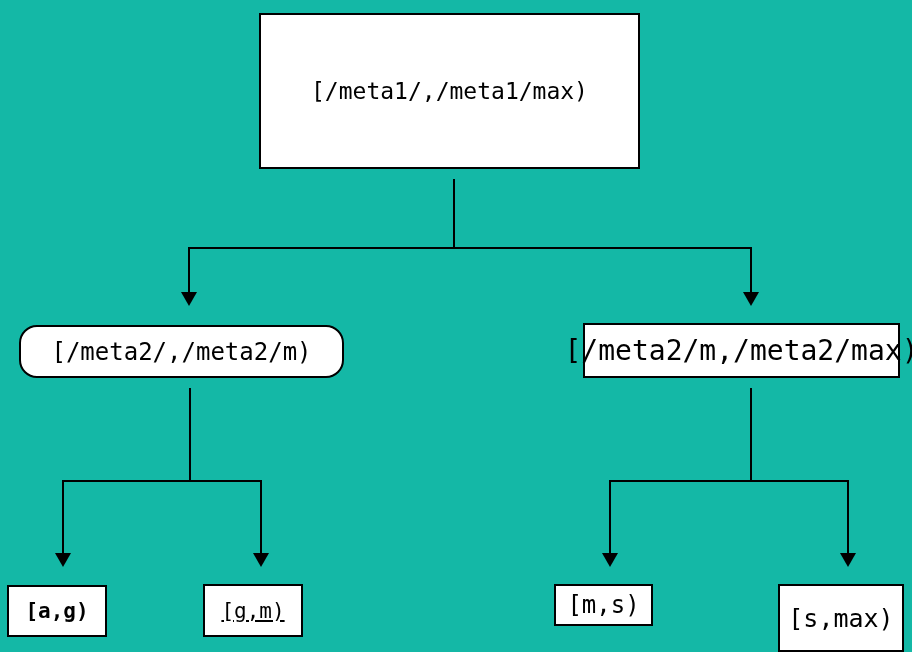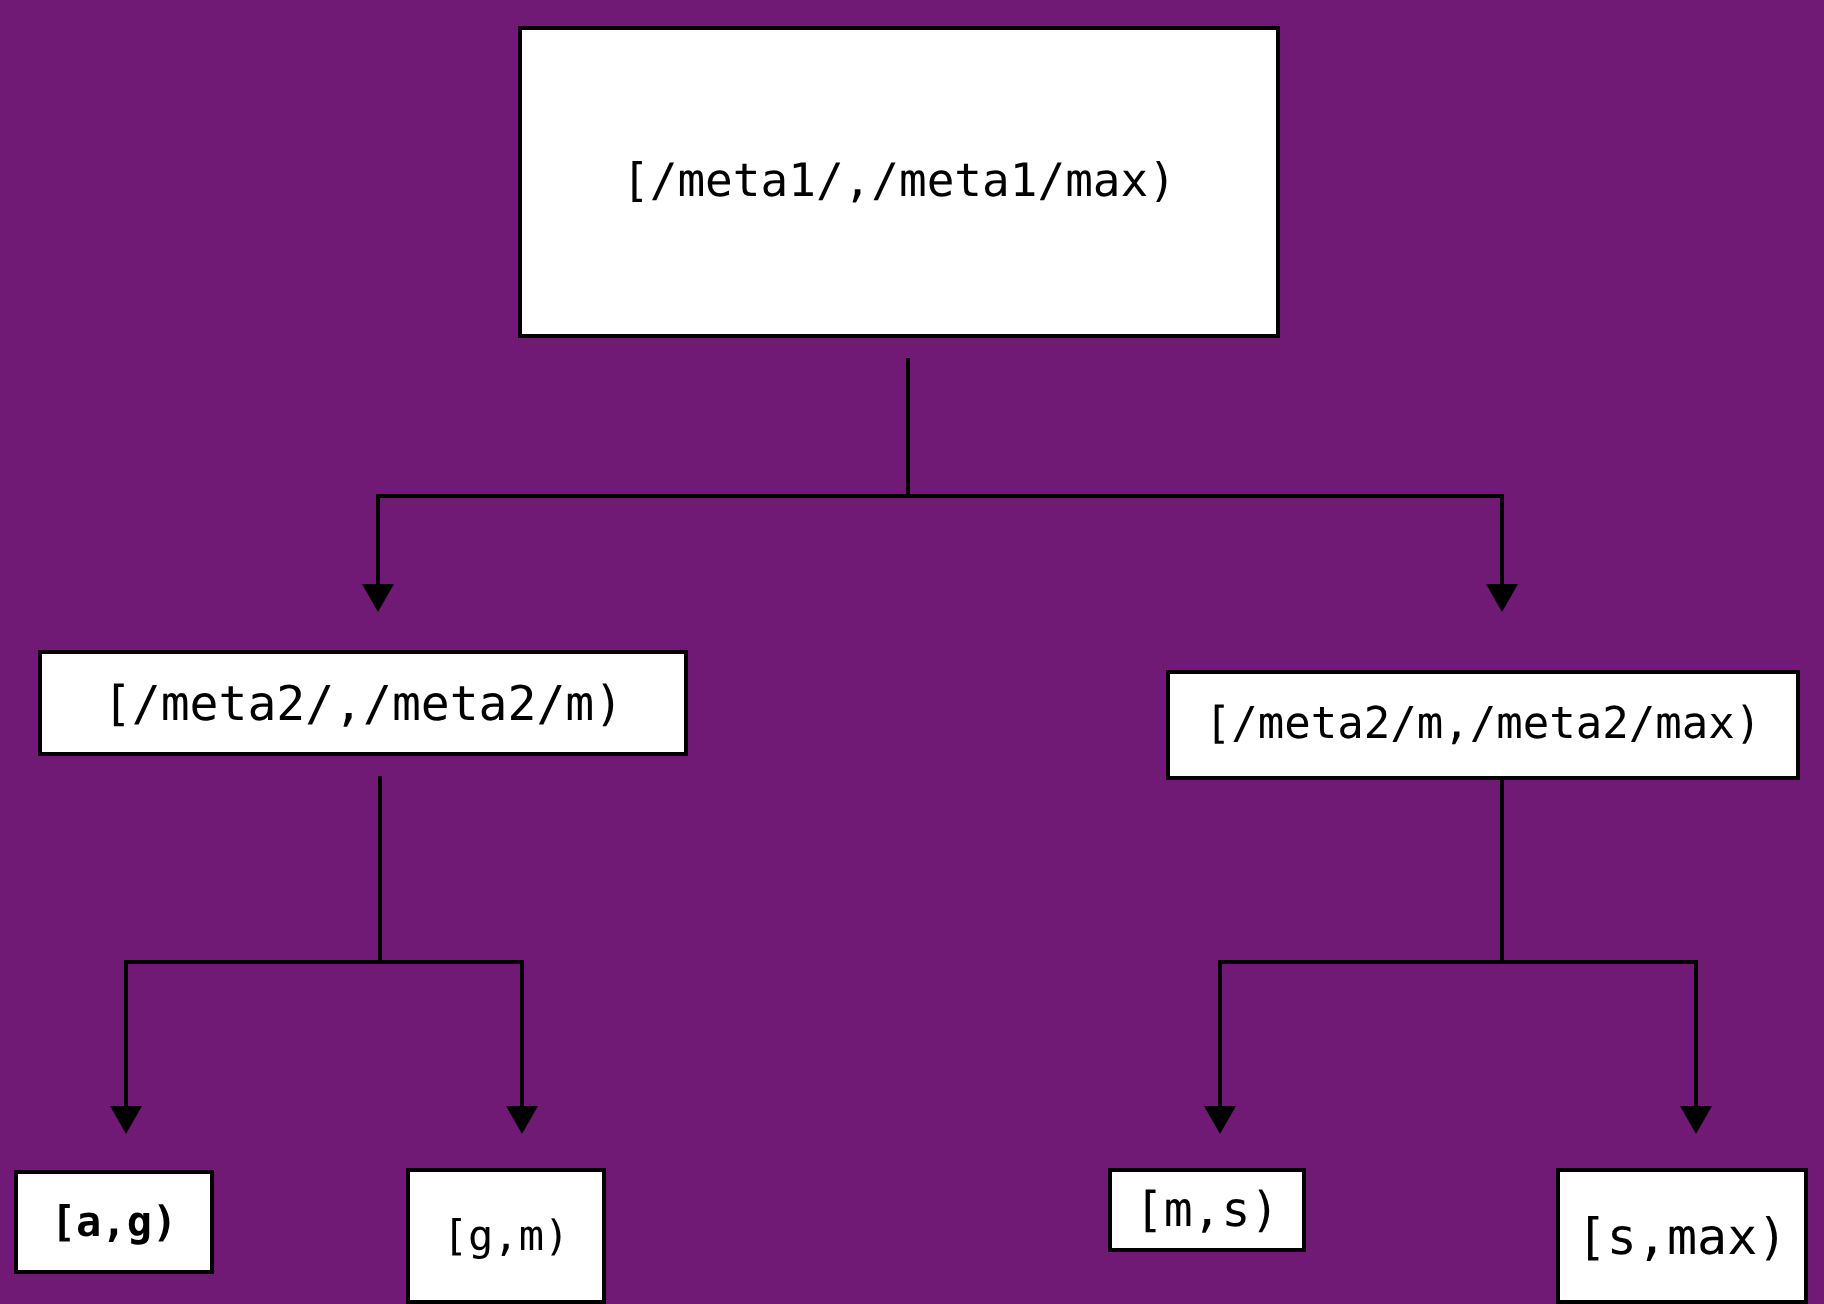"[/meta1/,/meta1/max)" .canvas { background: #701a75 -> #14b8a6 }
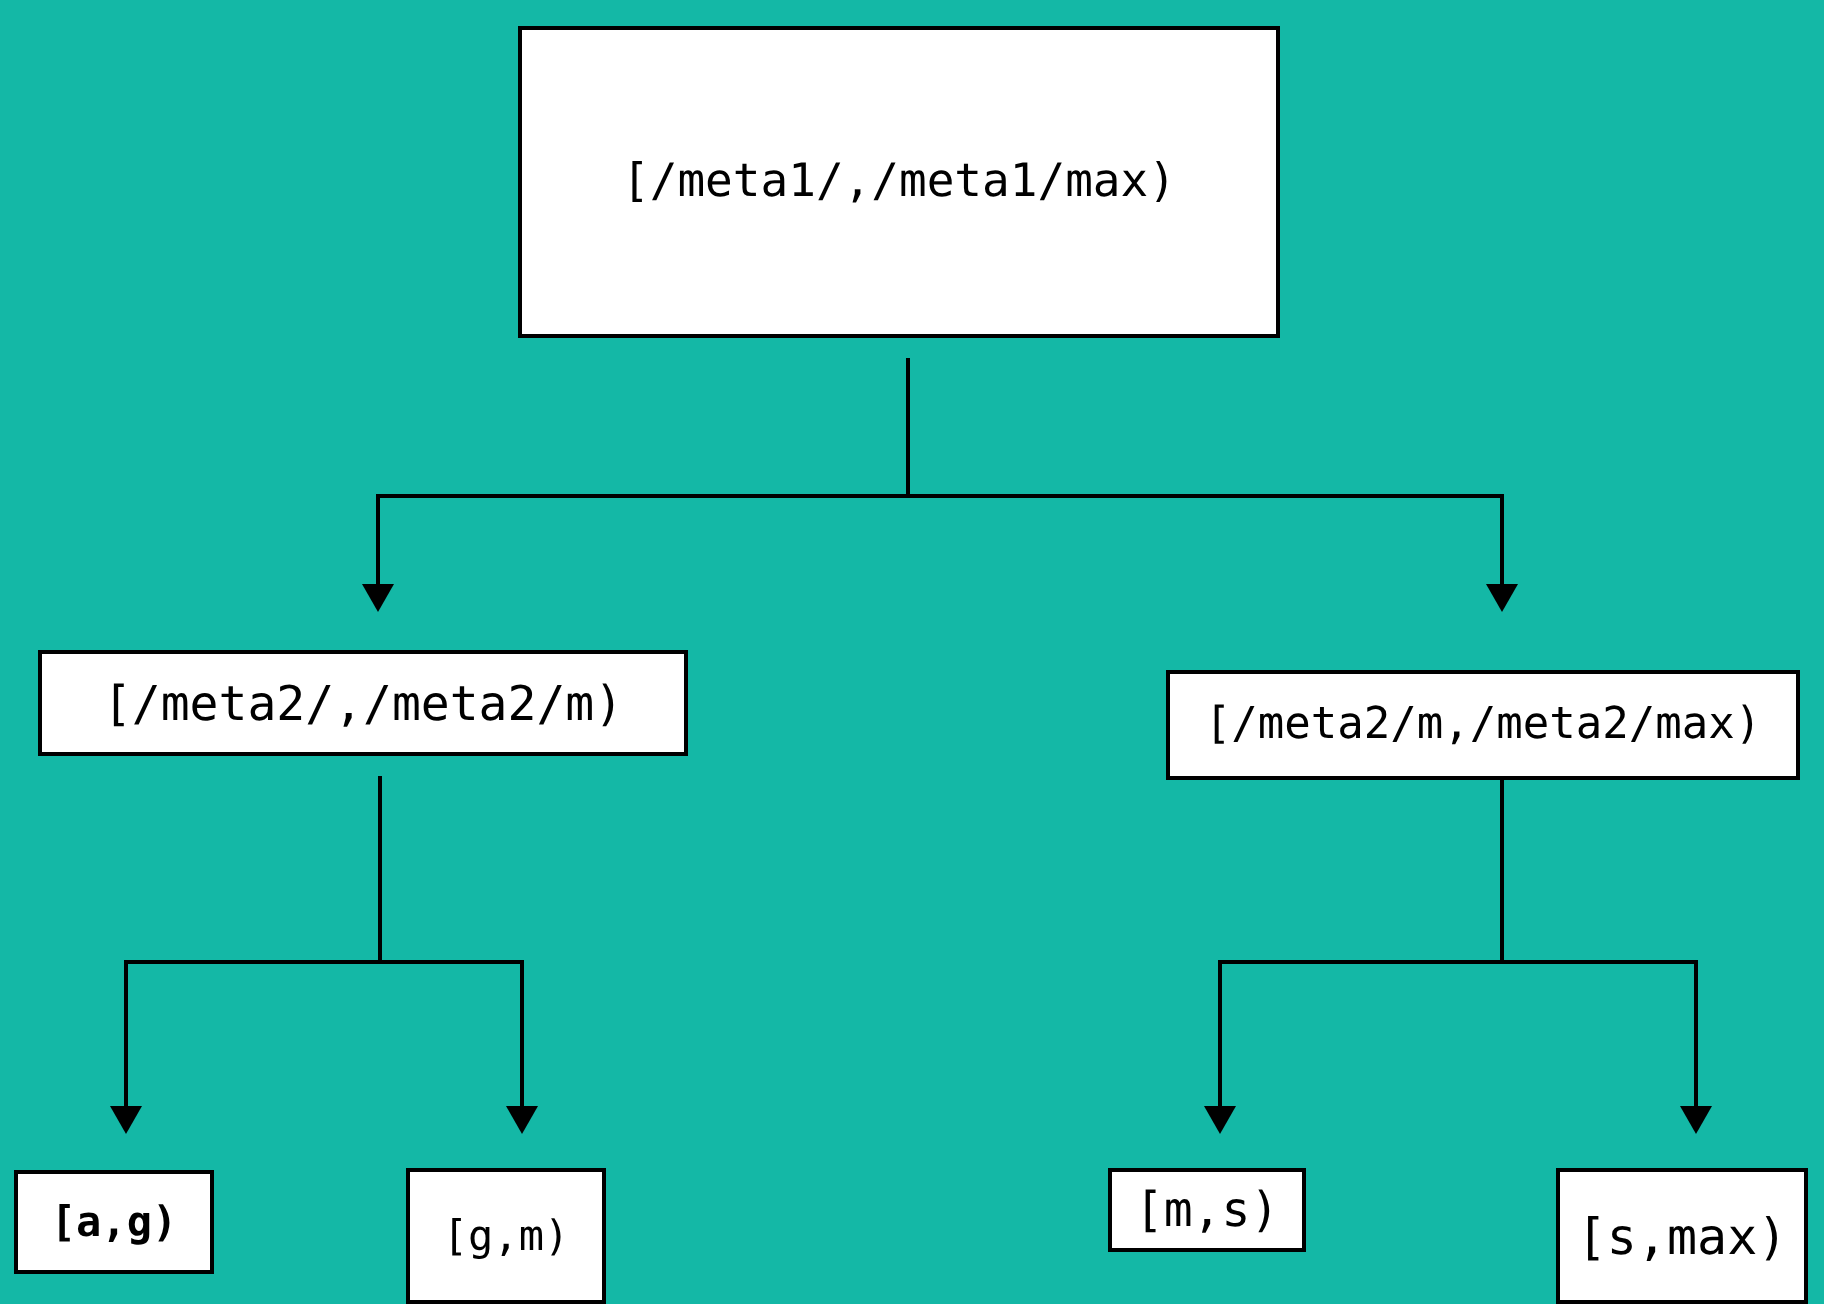"[/meta2/,/meta2/m)" #n-left-mid { border-radius: none -> 18px }
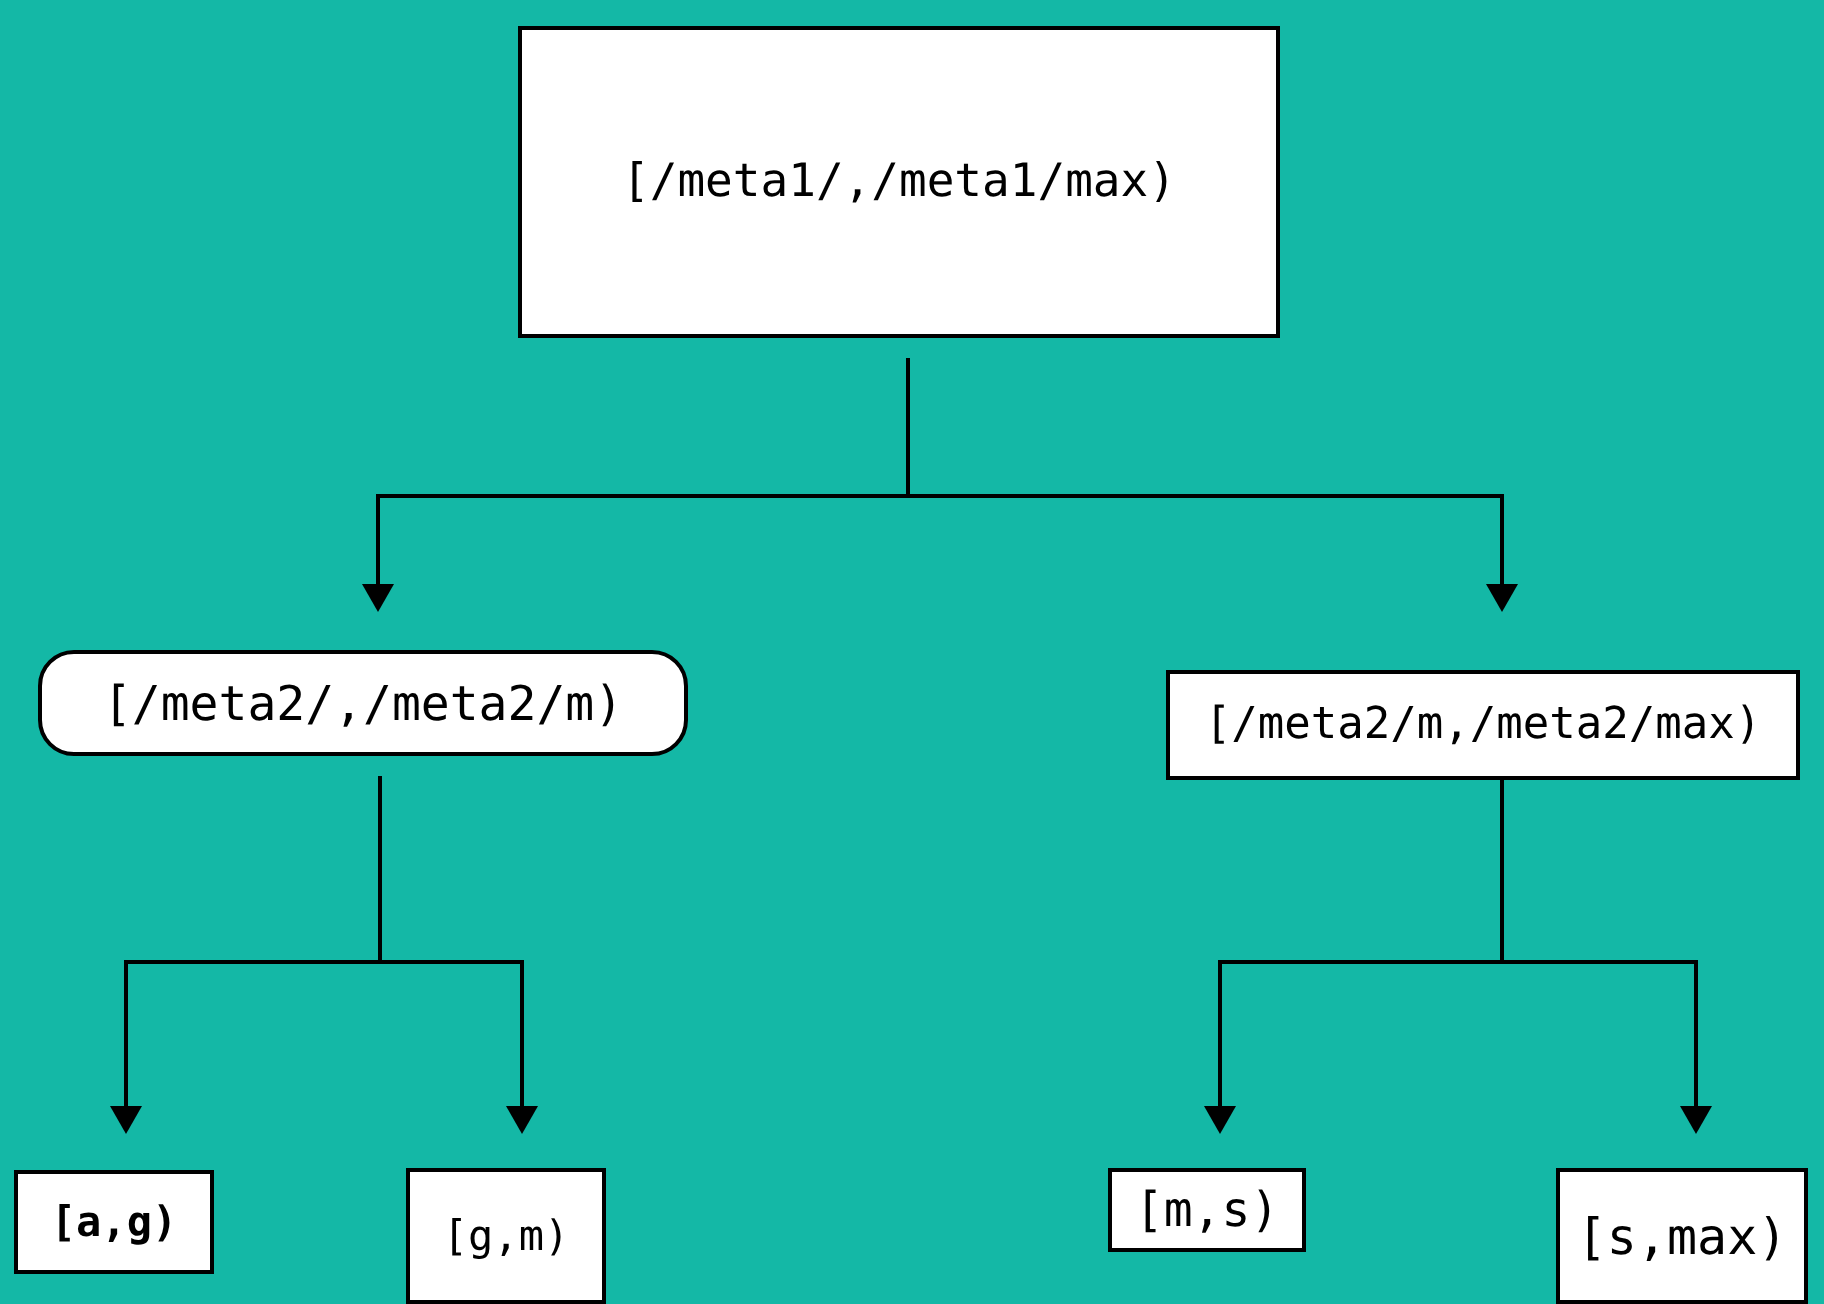"[/meta2/m,/meta2/max)" #n-right-mid { font-size: 22px -> 28px; margin-top: 12px -> none }
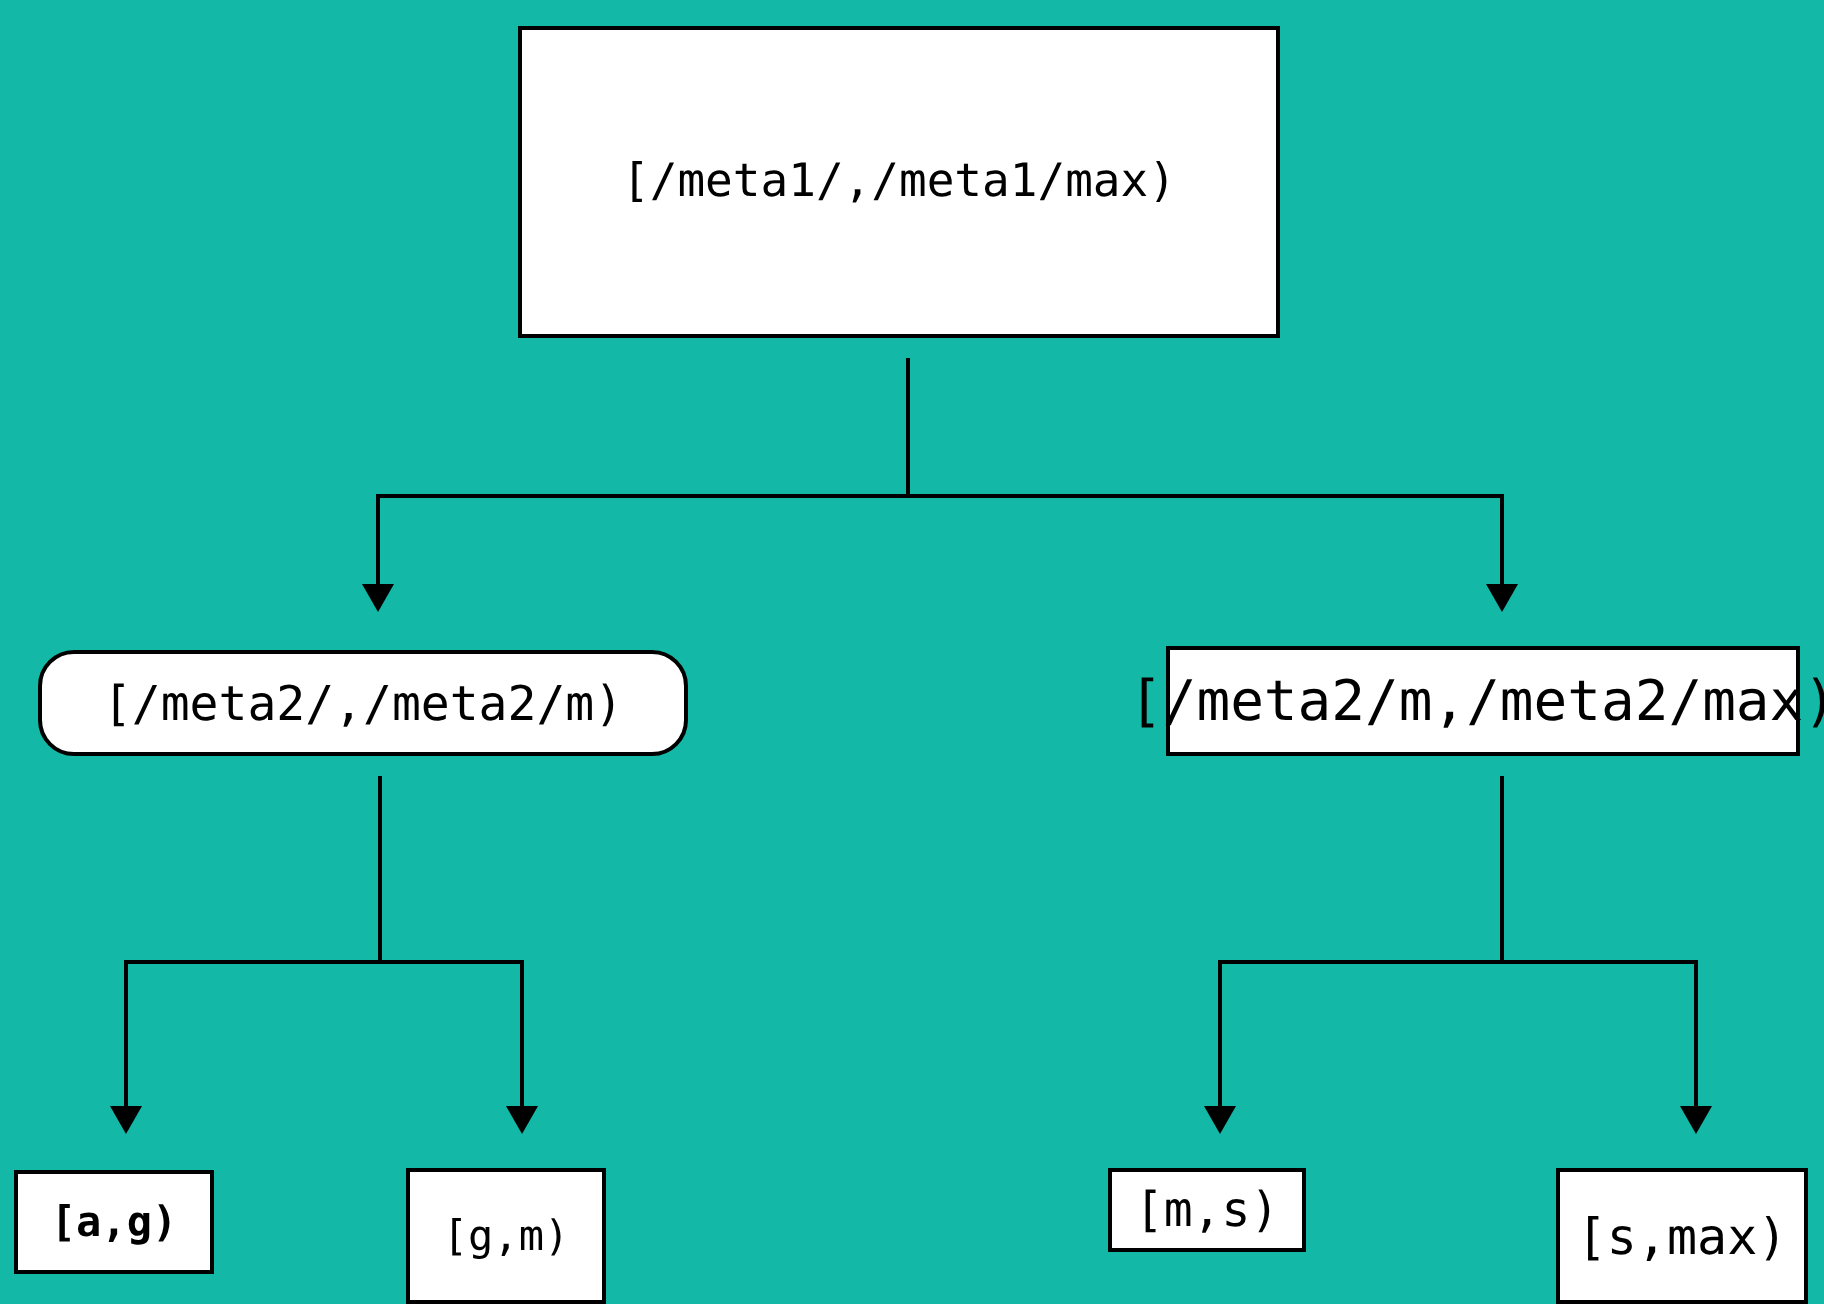"[g,m)" #n-leaf-gm { height: 68px -> 53px; text-decoration: none -> underline }
